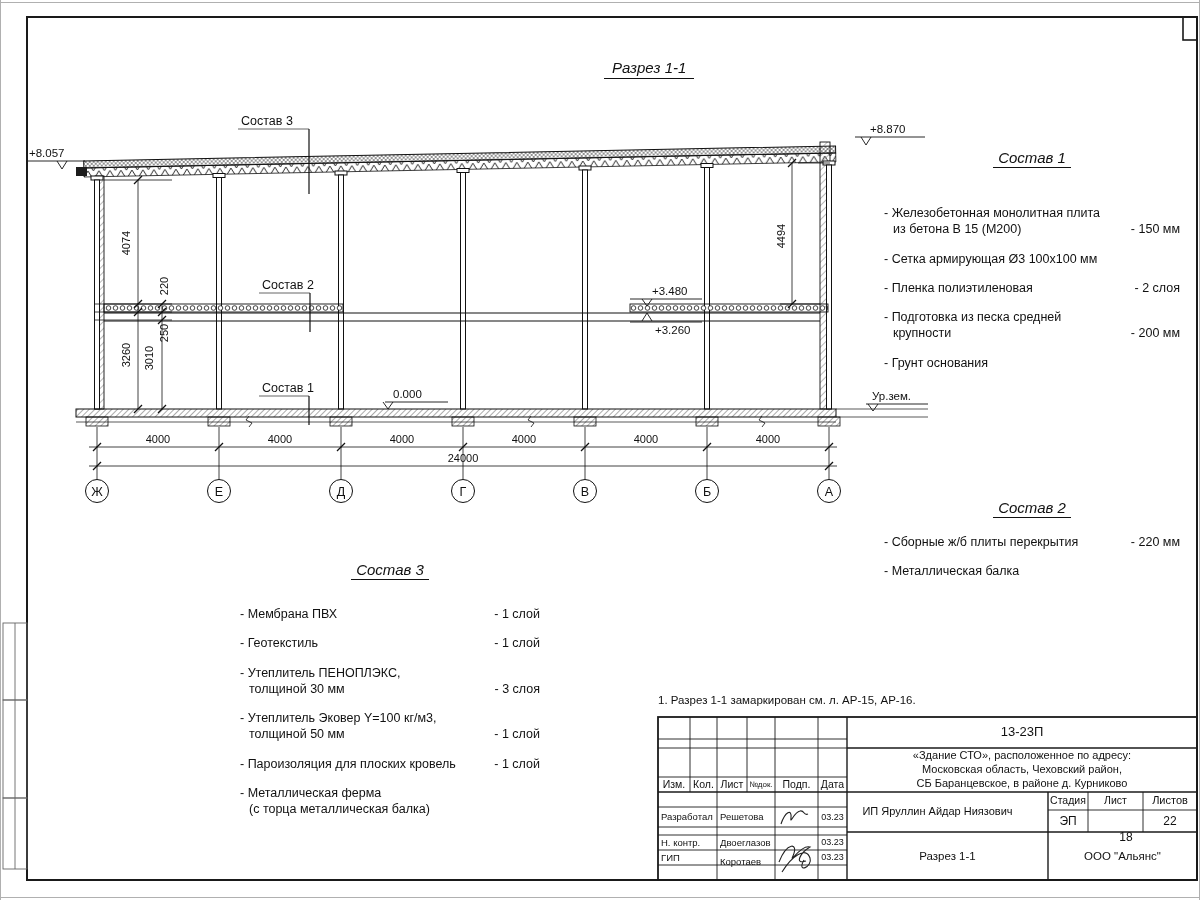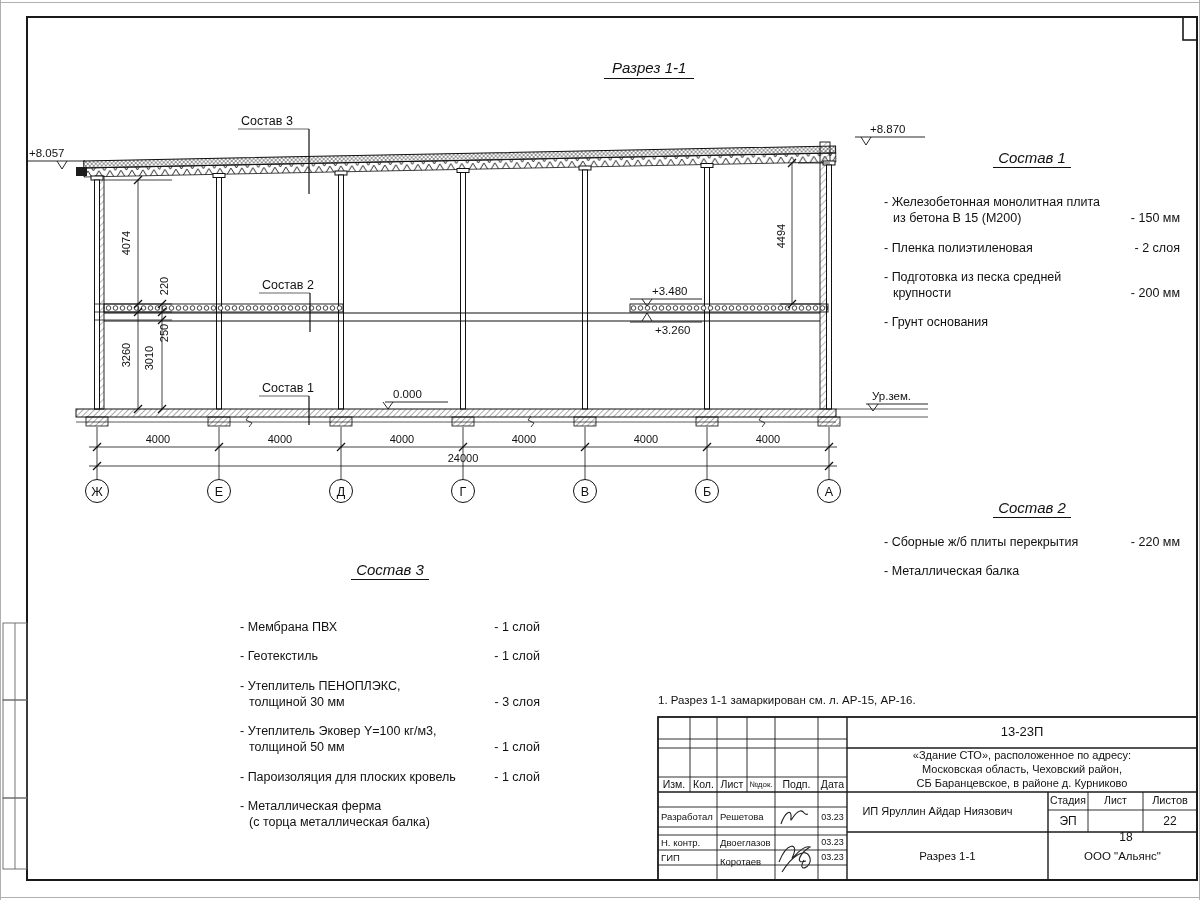"- Железобетонная монолитная плита" div.items { margin-top: 26px -> 37px }
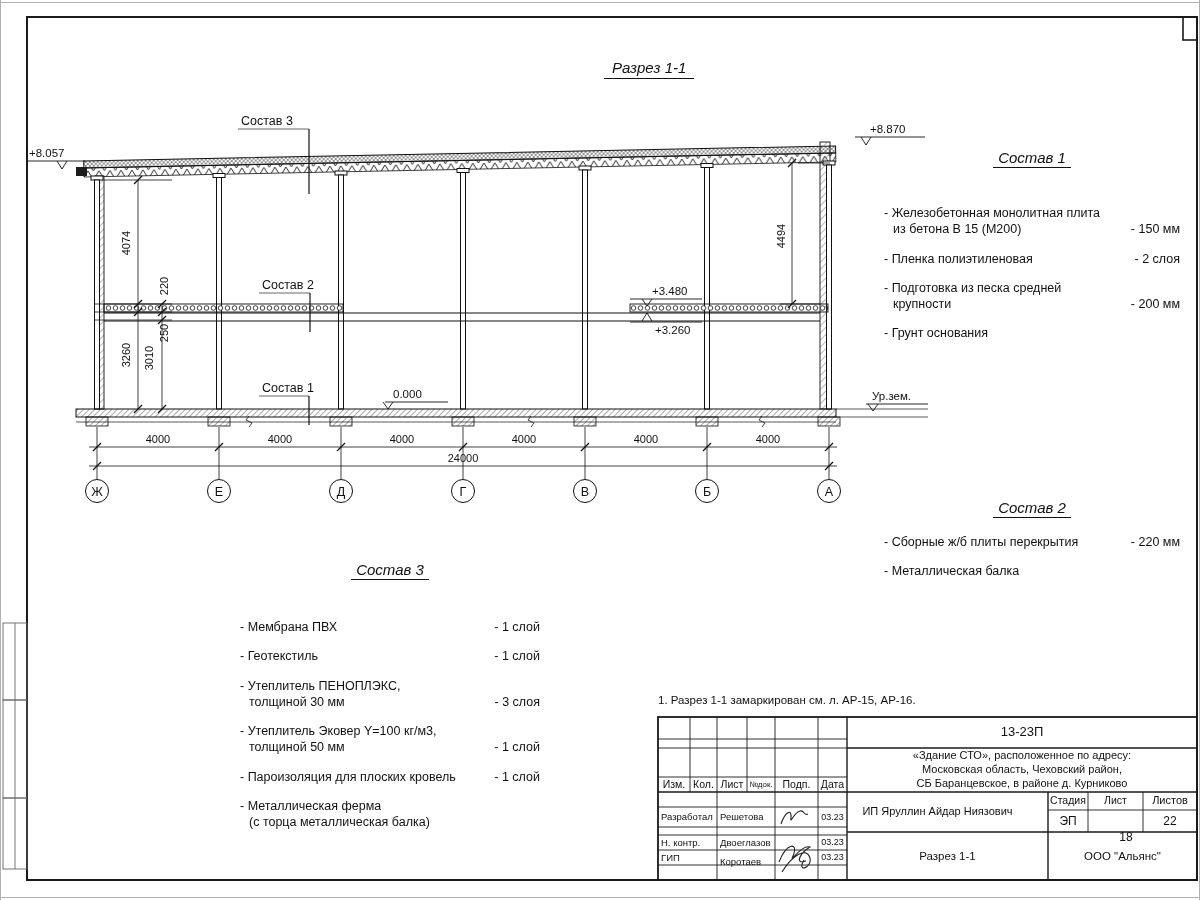"- Сетка армирующая Ø3 100х100" div.item { html: none -> <div> <div>- Сетка армирующая Ø3 100х100 мм</div> <div></div> </div> }
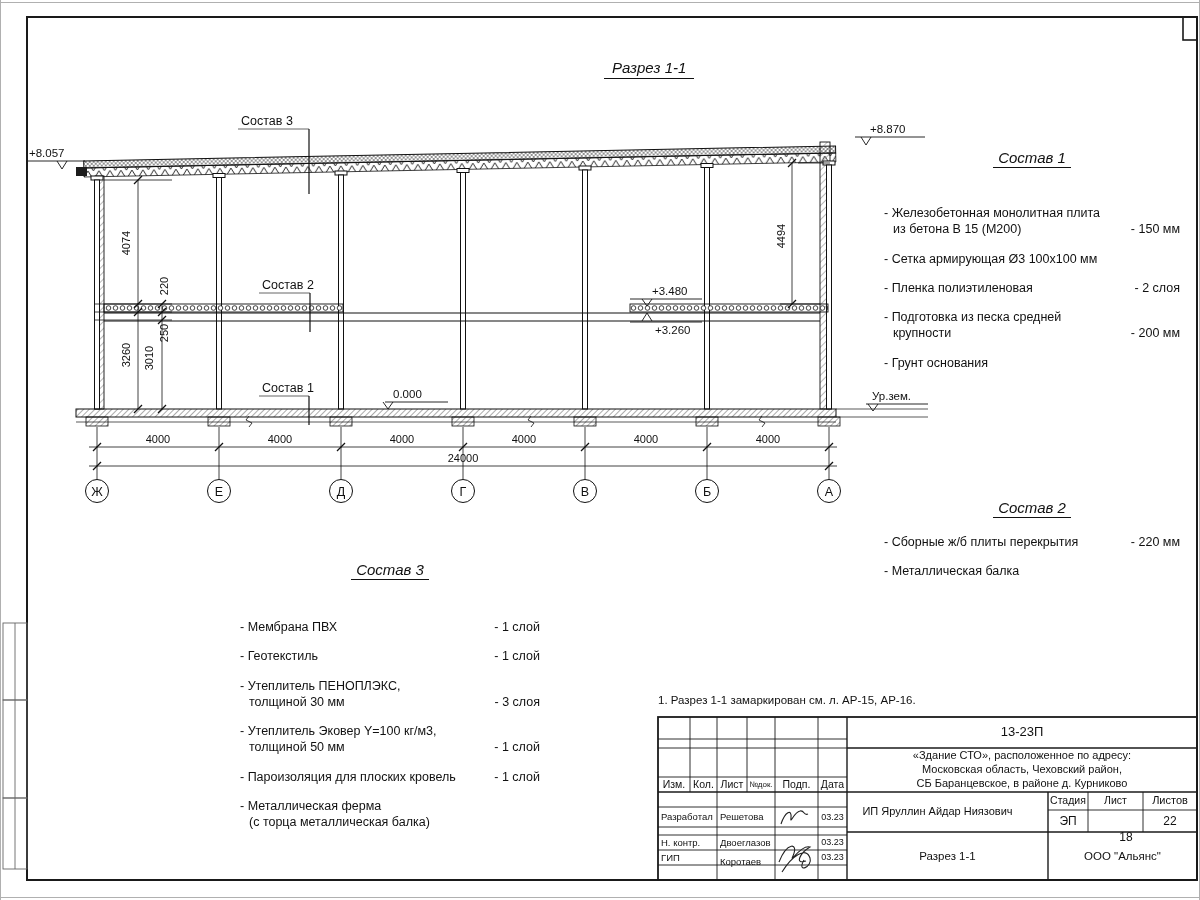"- Мембрана ПВХ" div.items { margin-top: 39px -> 26px }
